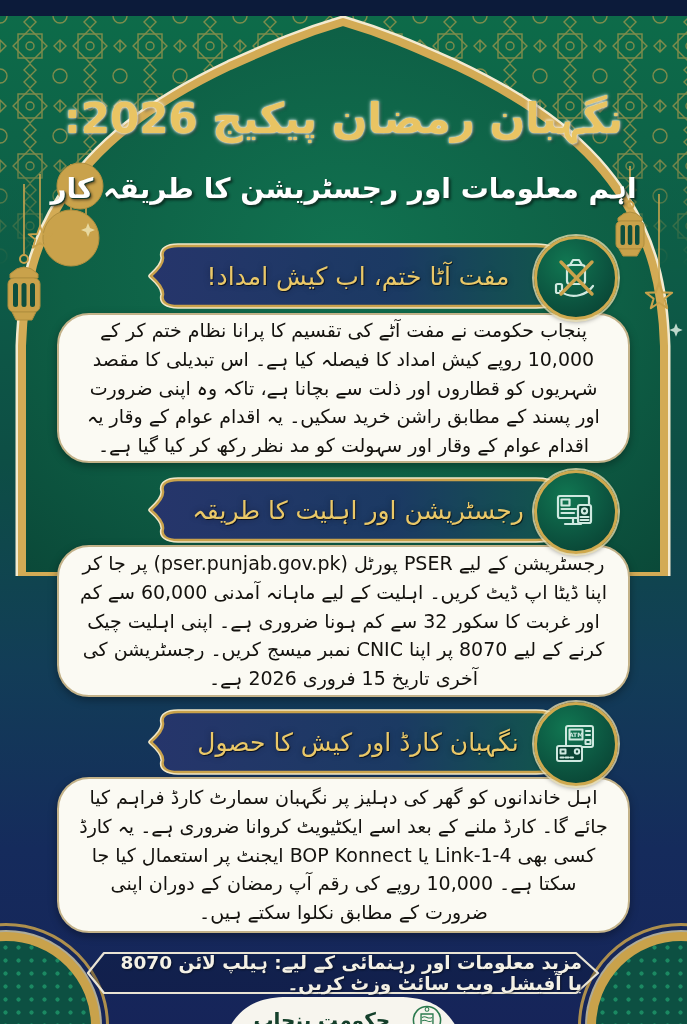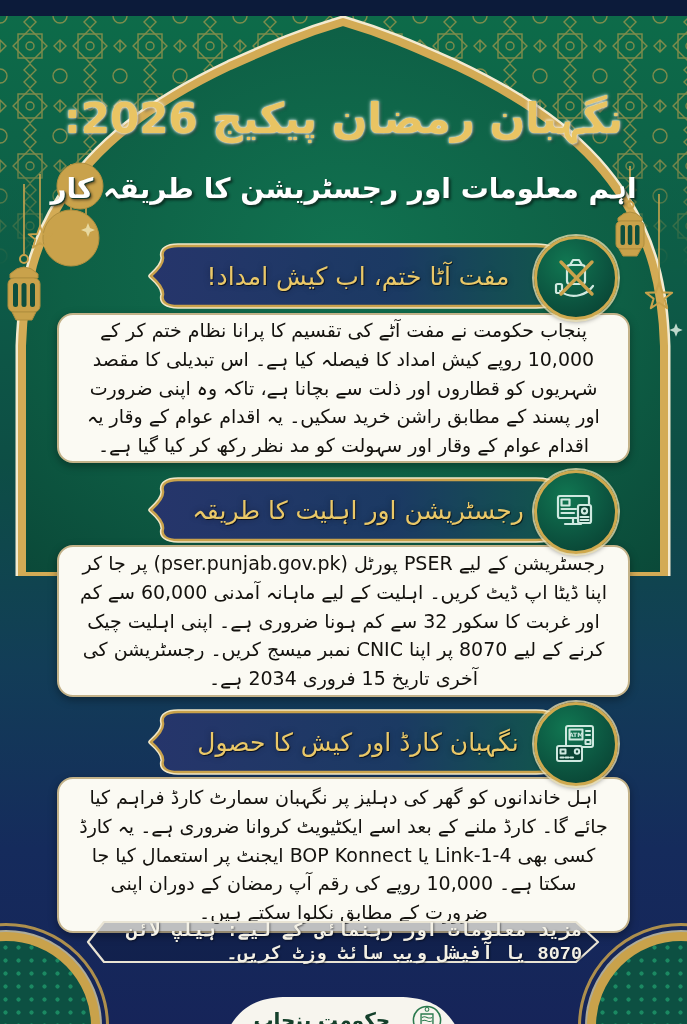"پنجاب حکومت نے مفت آٹے" .card { border-radius: 16px -> 32px }
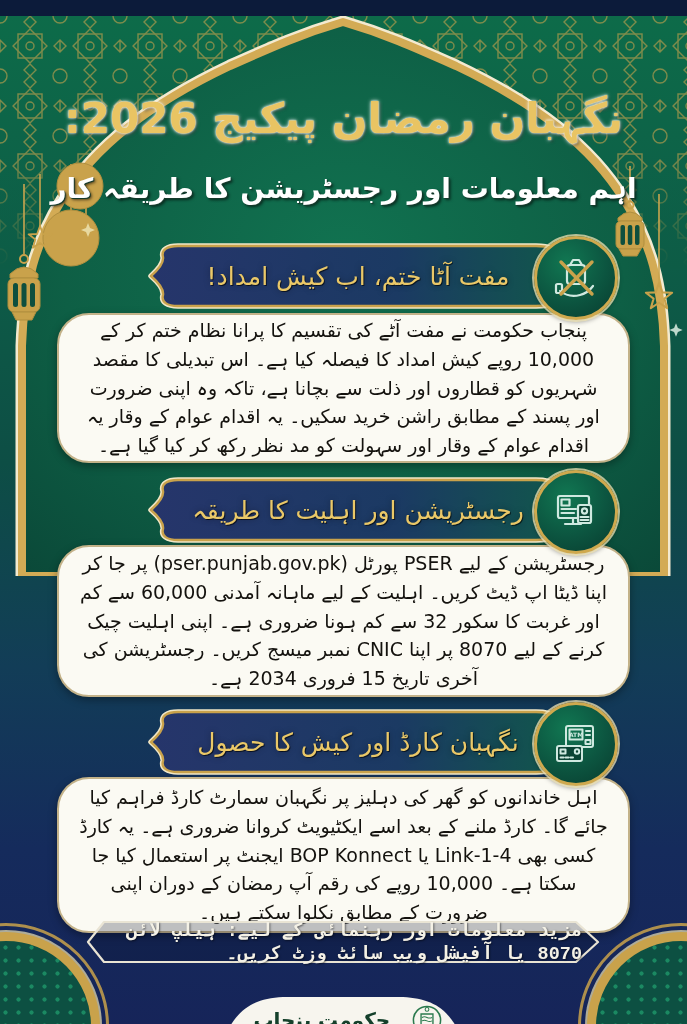"رجسٹریشن کے لیے PSER پورٹل" p { text: 2034 -> 2026 }
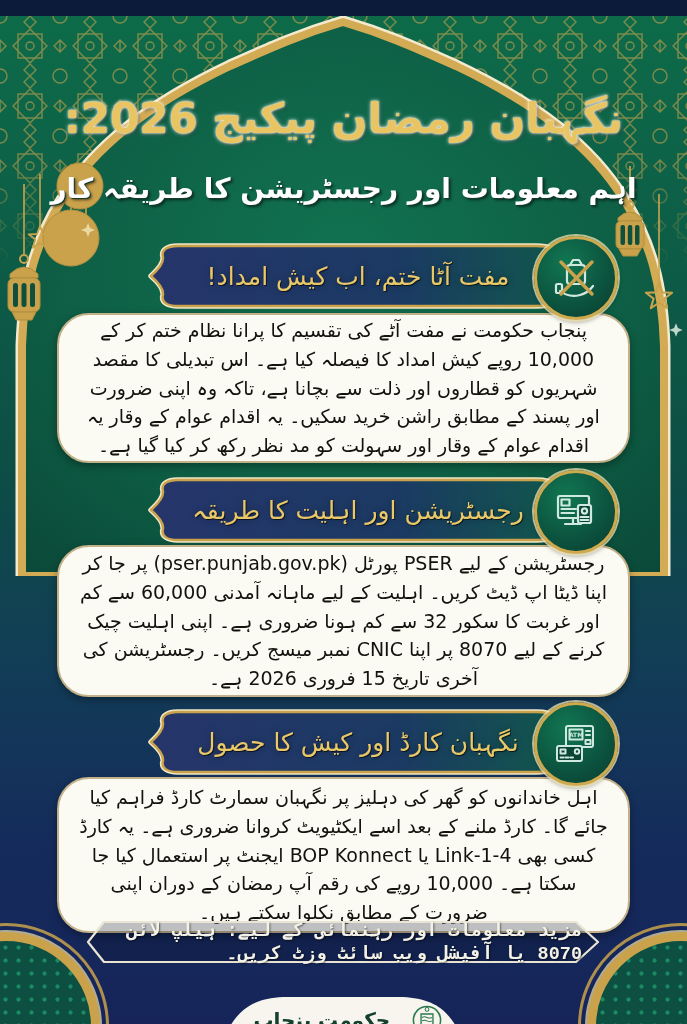"مزید معلومات اور رہنمائی کے" .footer-pill { font-family: Liberation Mono, monospace -> none; top: 902px -> 933px }
